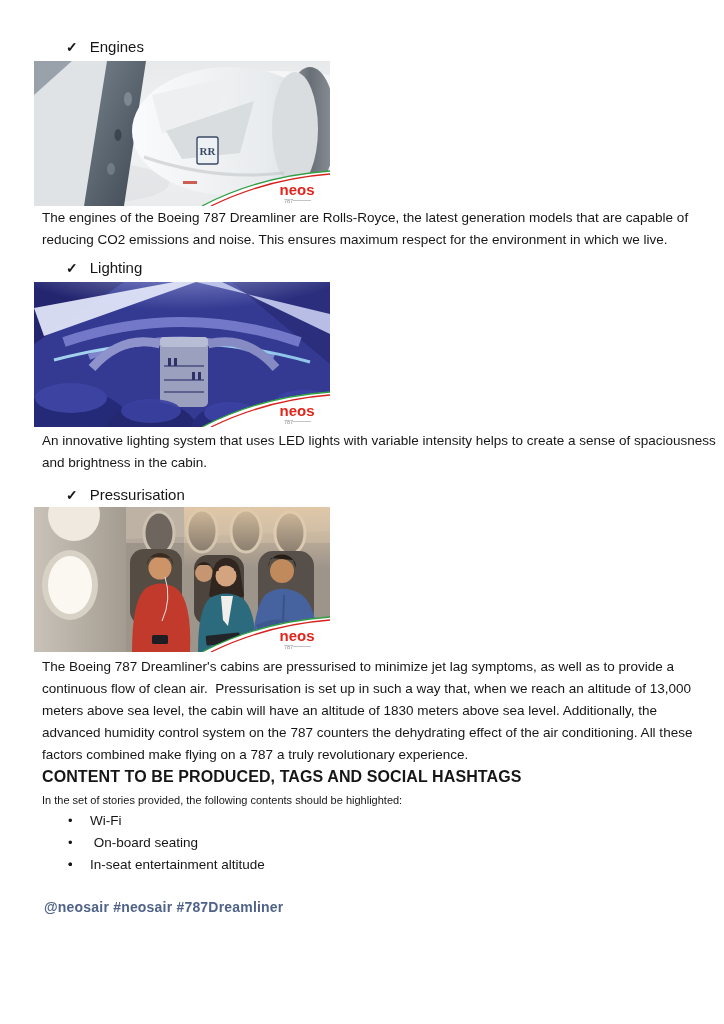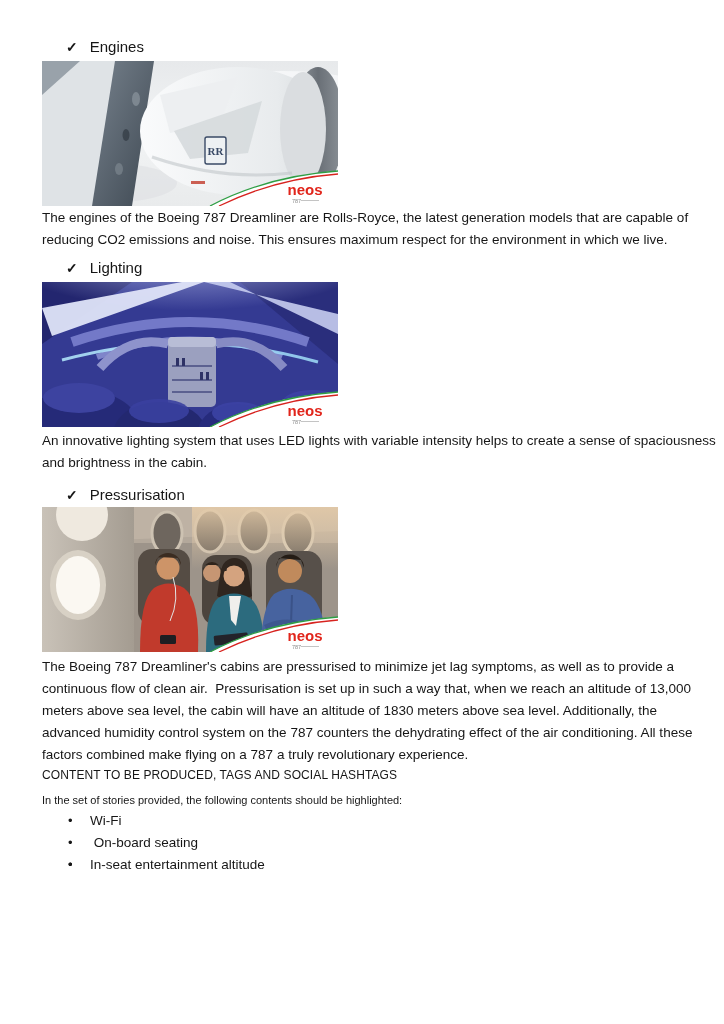"RR" .photo { left: 42px -> 34px }
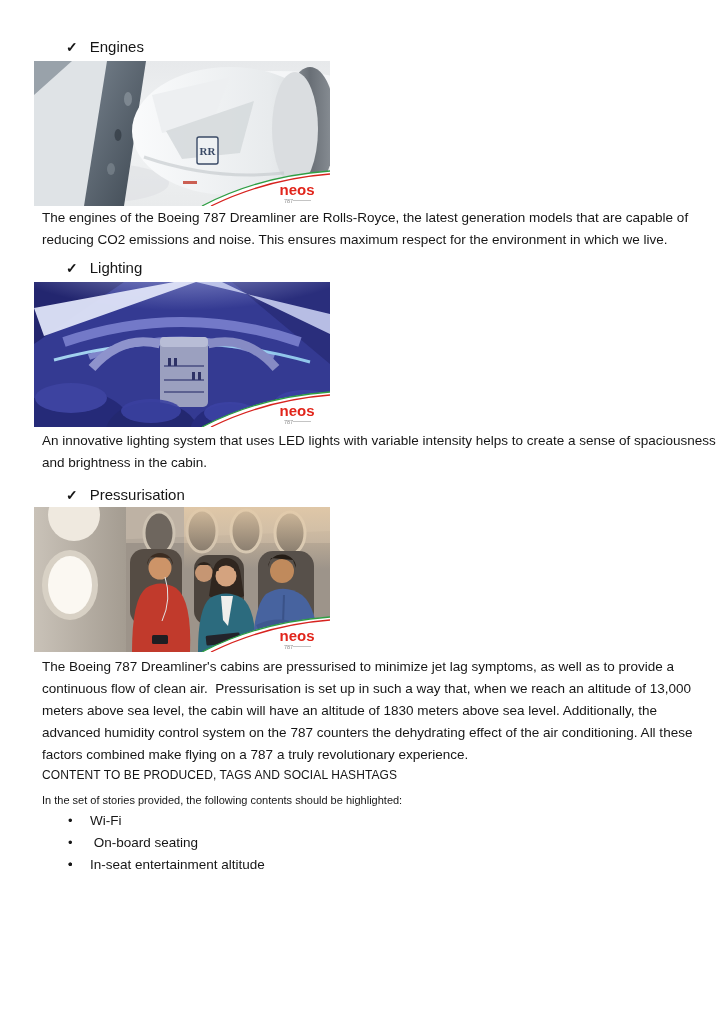"CONTENT TO BE PRODUCED, TAGS" .content-heading { font-size: 12px -> 16px; font-weight: 400 -> 700 }
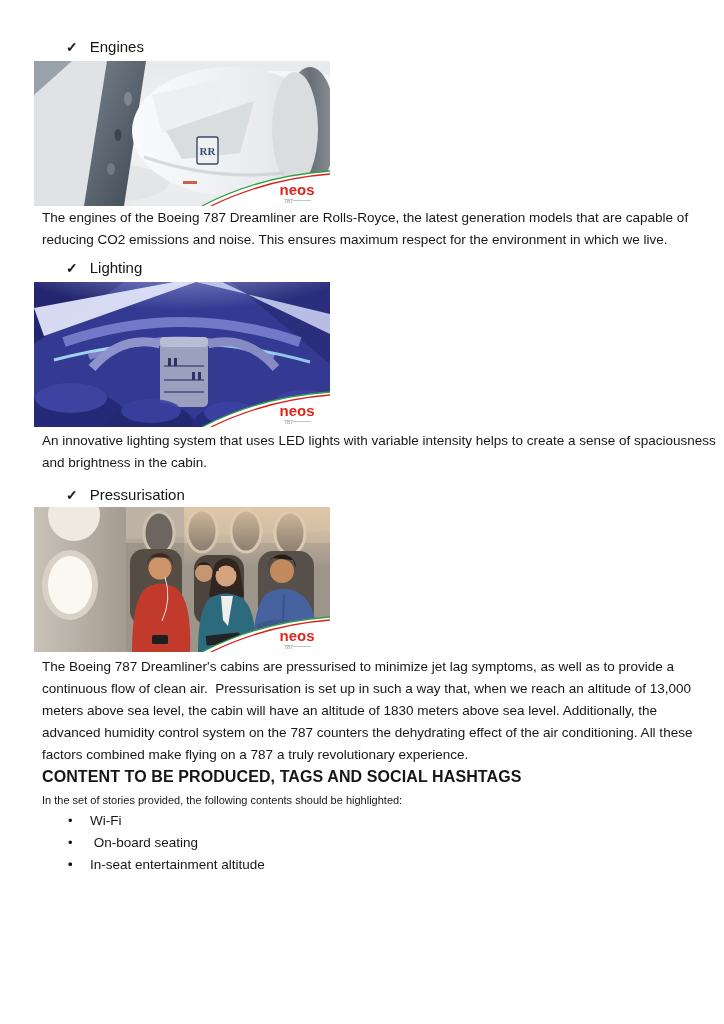"@neosair #neosair #787Dreamliner" p.hashtags { html: none -> <p>@neosair #neosair #787Dreamliner</p> }
